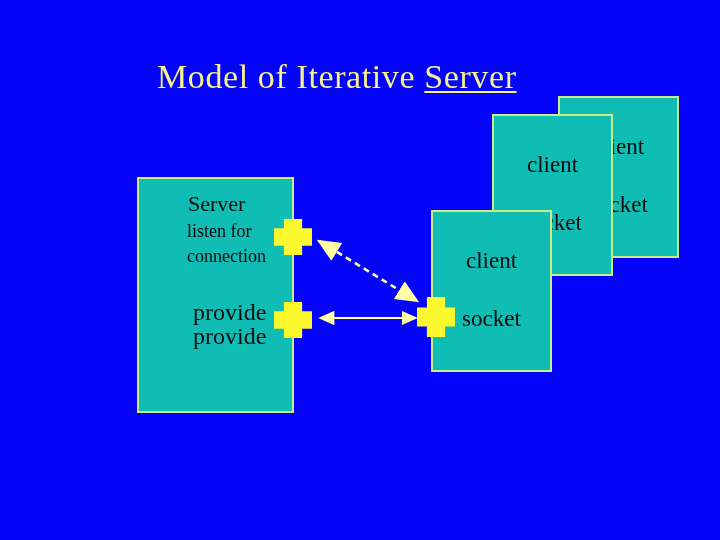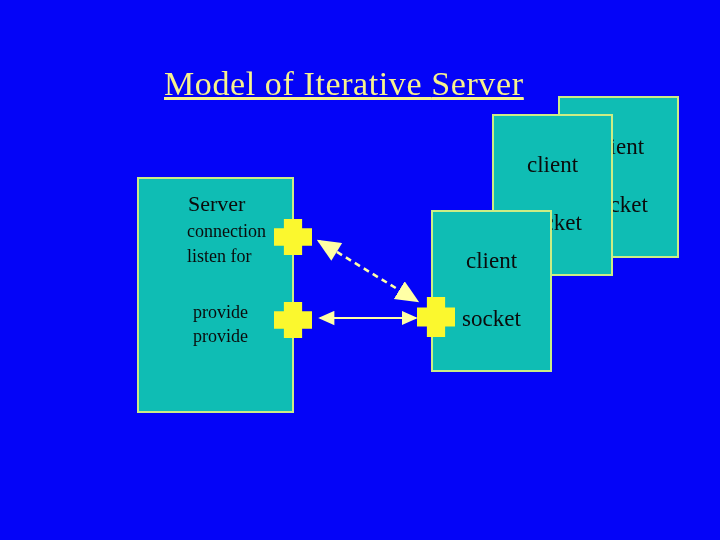"Model of Iterative Server" .title { margin: 7px -> 0; text-decoration: underline -> none }
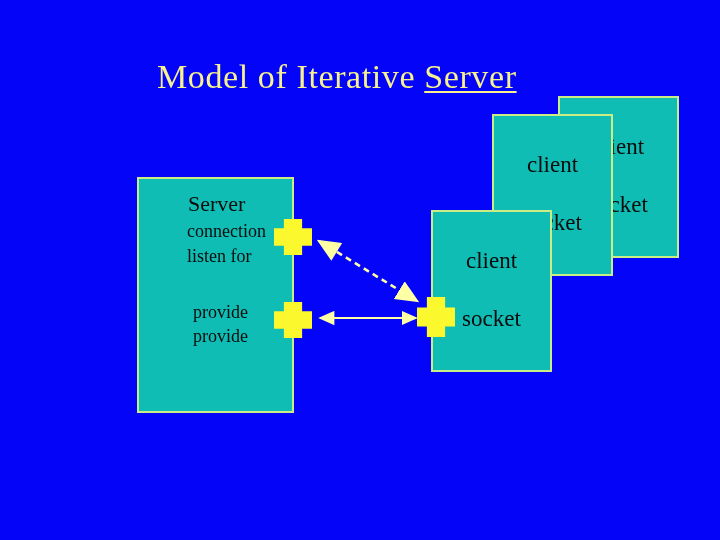"connection" div { order: before "listen for" -> after "listen for" }
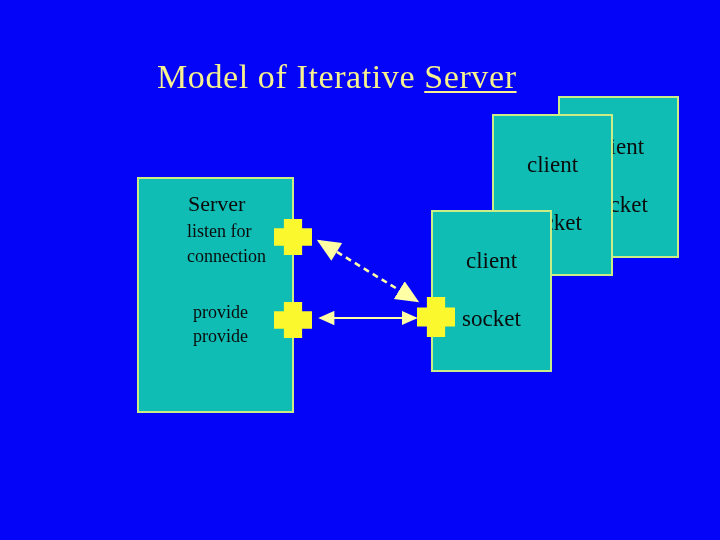"provide" .server-provide { font-size: 18px -> 24px }
